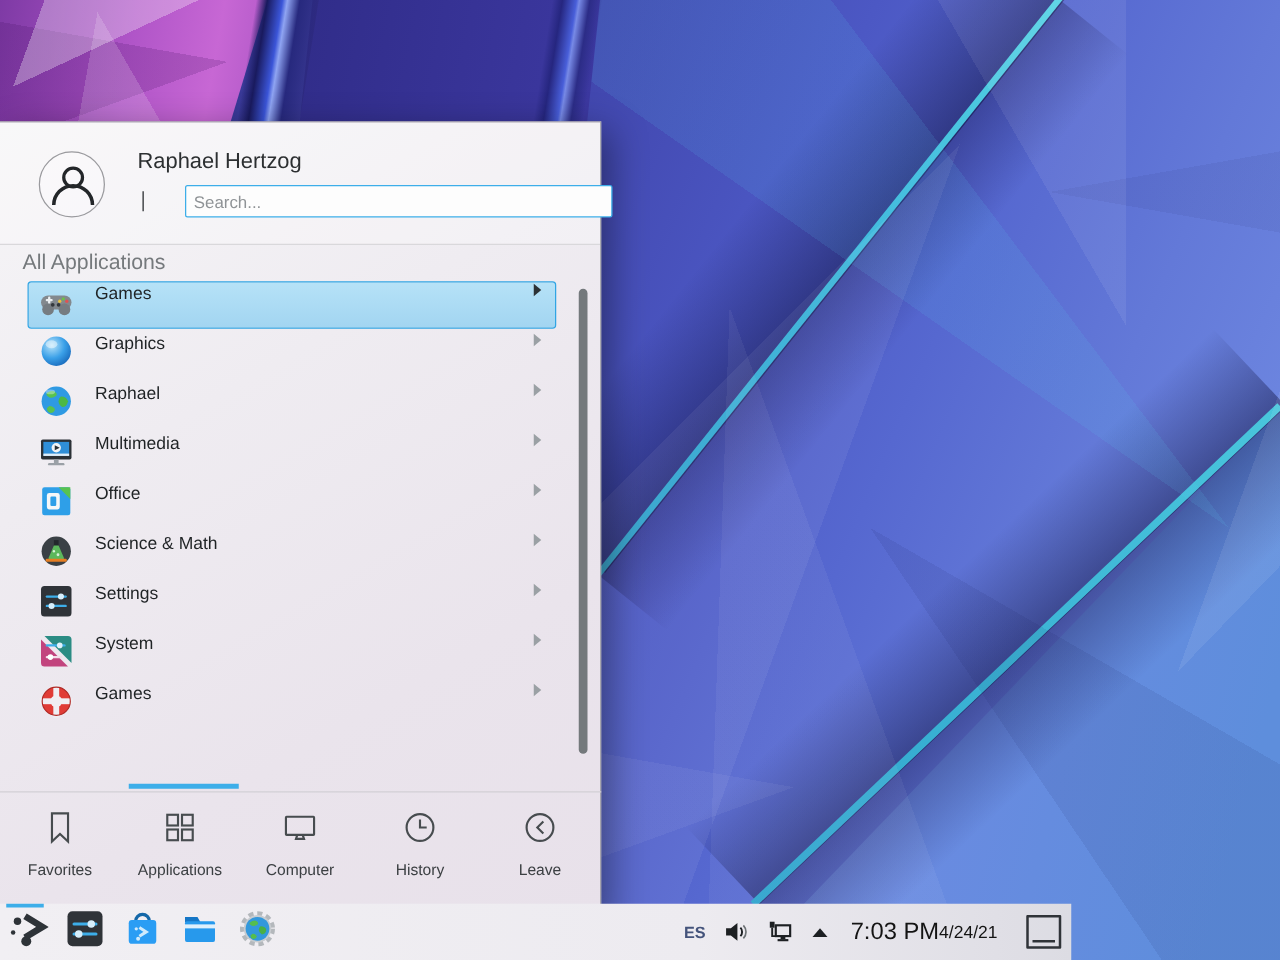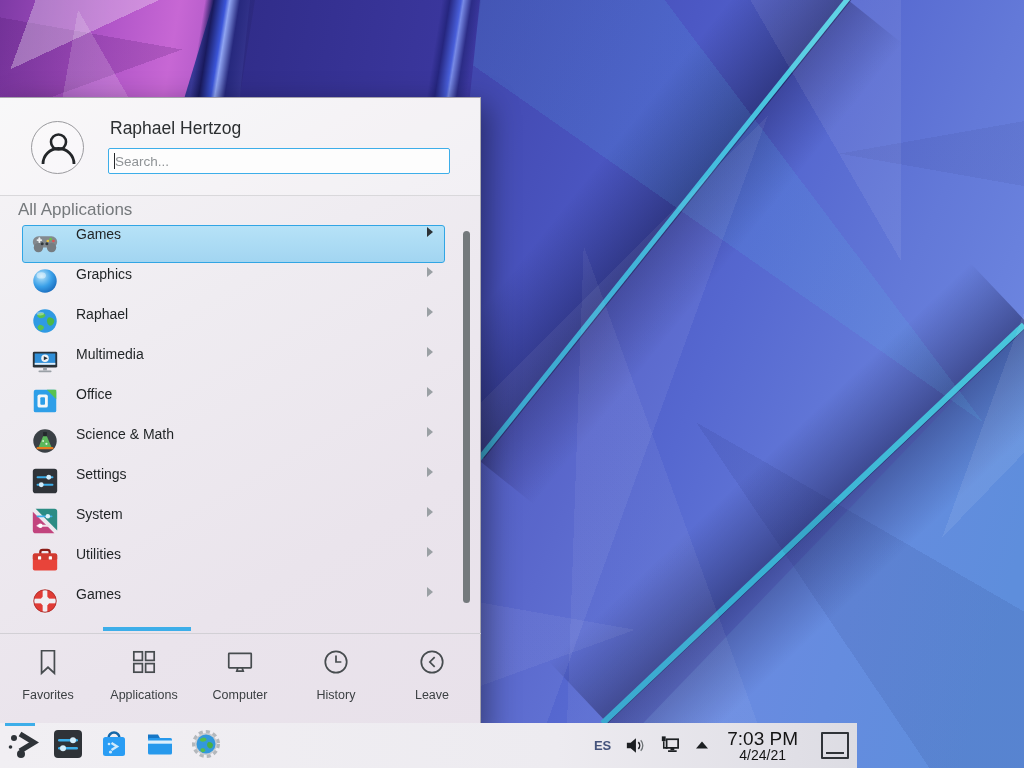"Search..." .searchwrap input { margin-left: none -> 40px }
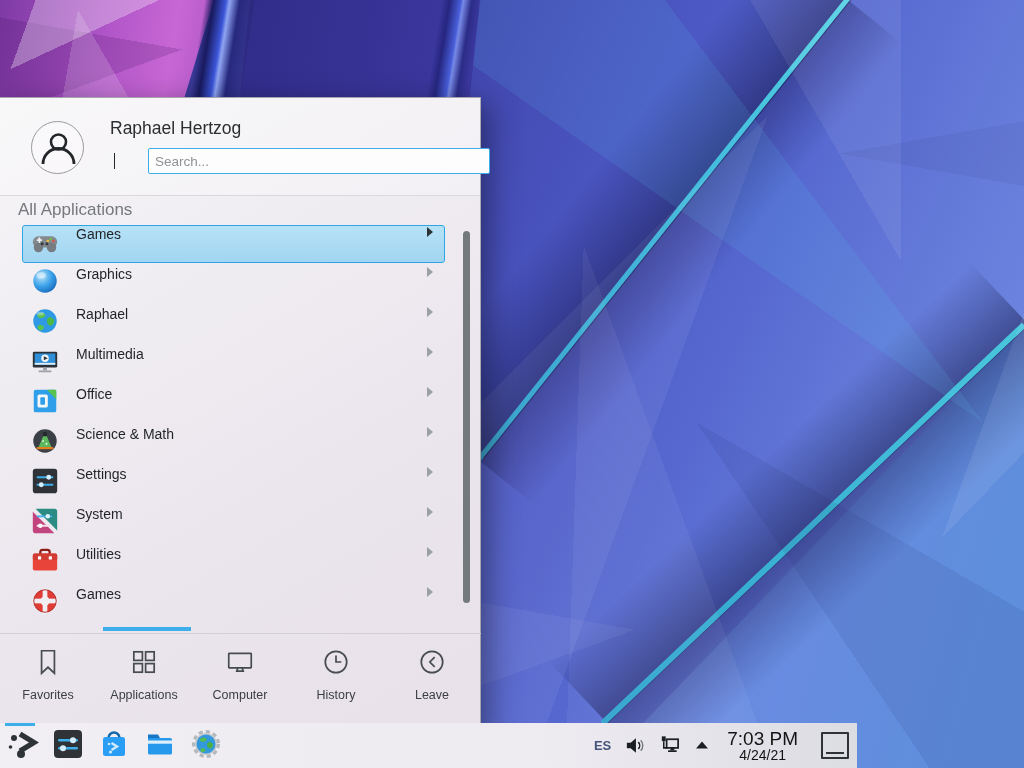"Utilities" div.row { html: <div> <span> <svg> <rect></rect> <rect></rect> <rect></rect> <rect></rect> <rect></rect> </svg> </span> <span>Utilities</span> <span> <svg> <path></path> </svg> </span> </div> -> none }
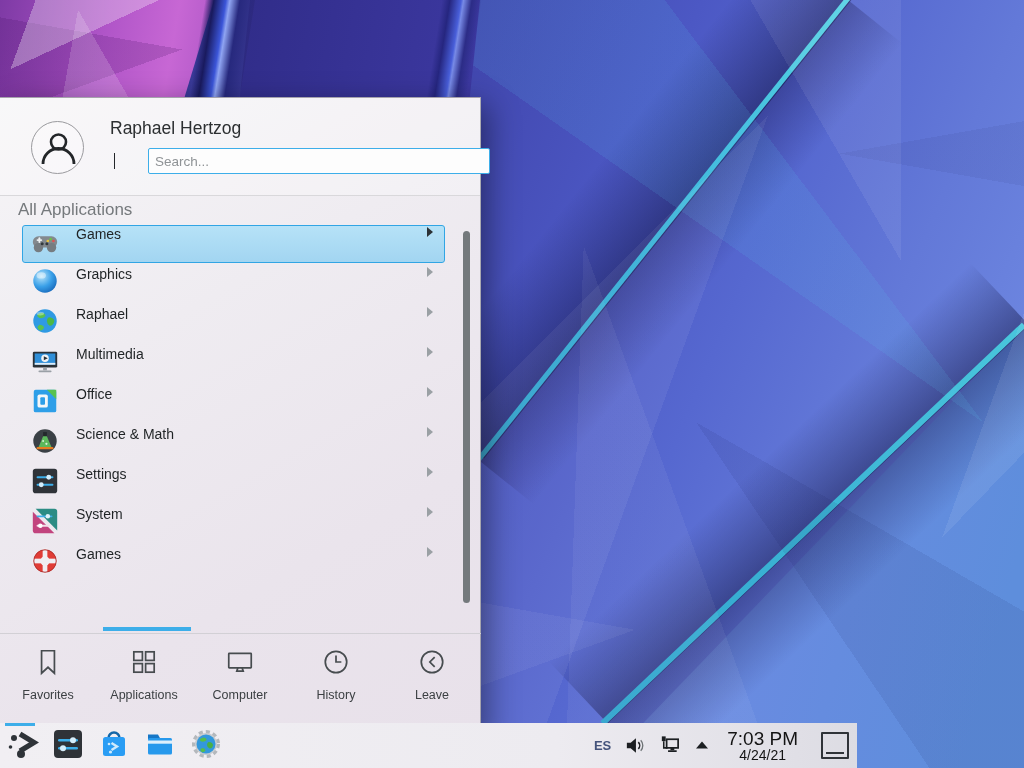"7:03 PM" .clock { flex-direction: column -> row }
